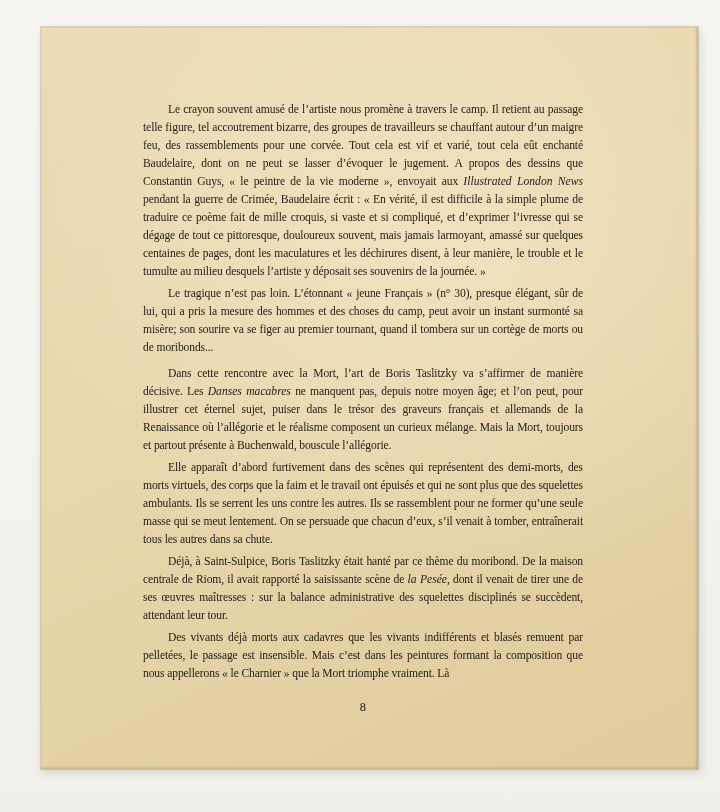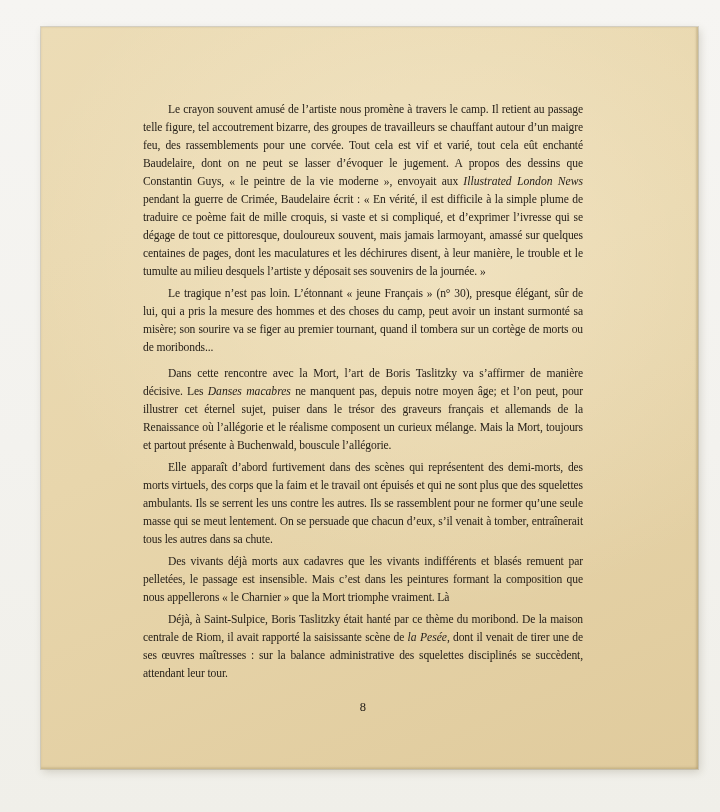"Des vivants déjà morts aux" p.para { order: before "Déjà, à Saint-Sulpice, Boris Taslitzky" -> after "Déjà, à Saint-Sulpice, Boris Taslitzky" }
